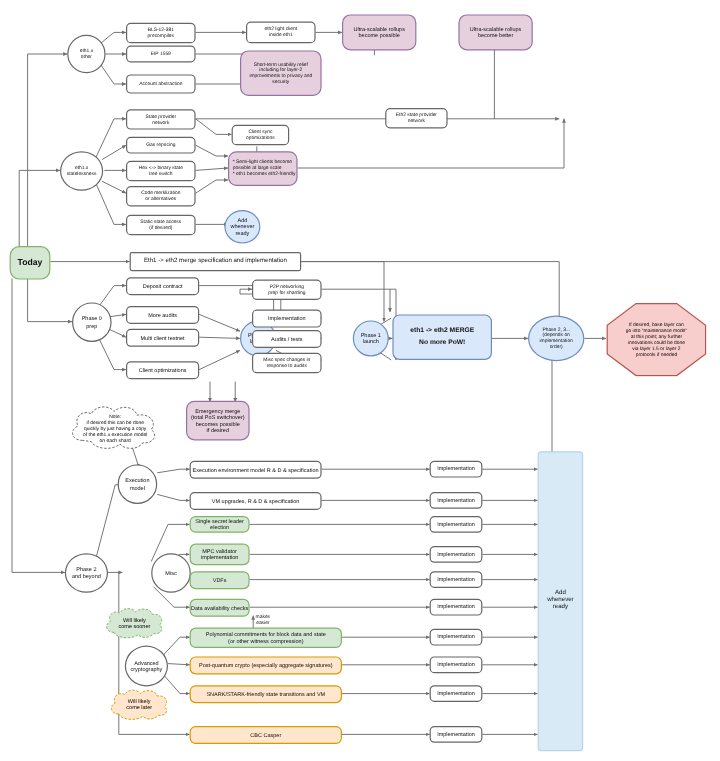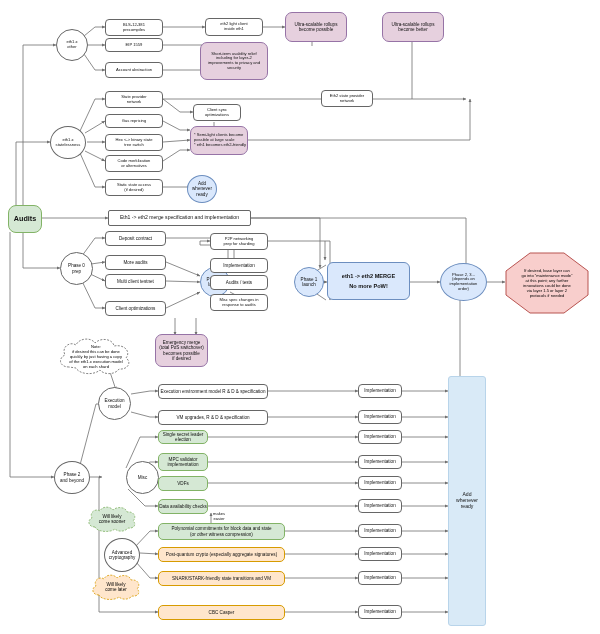"Audits" div.node { text: Audits -> Today }
